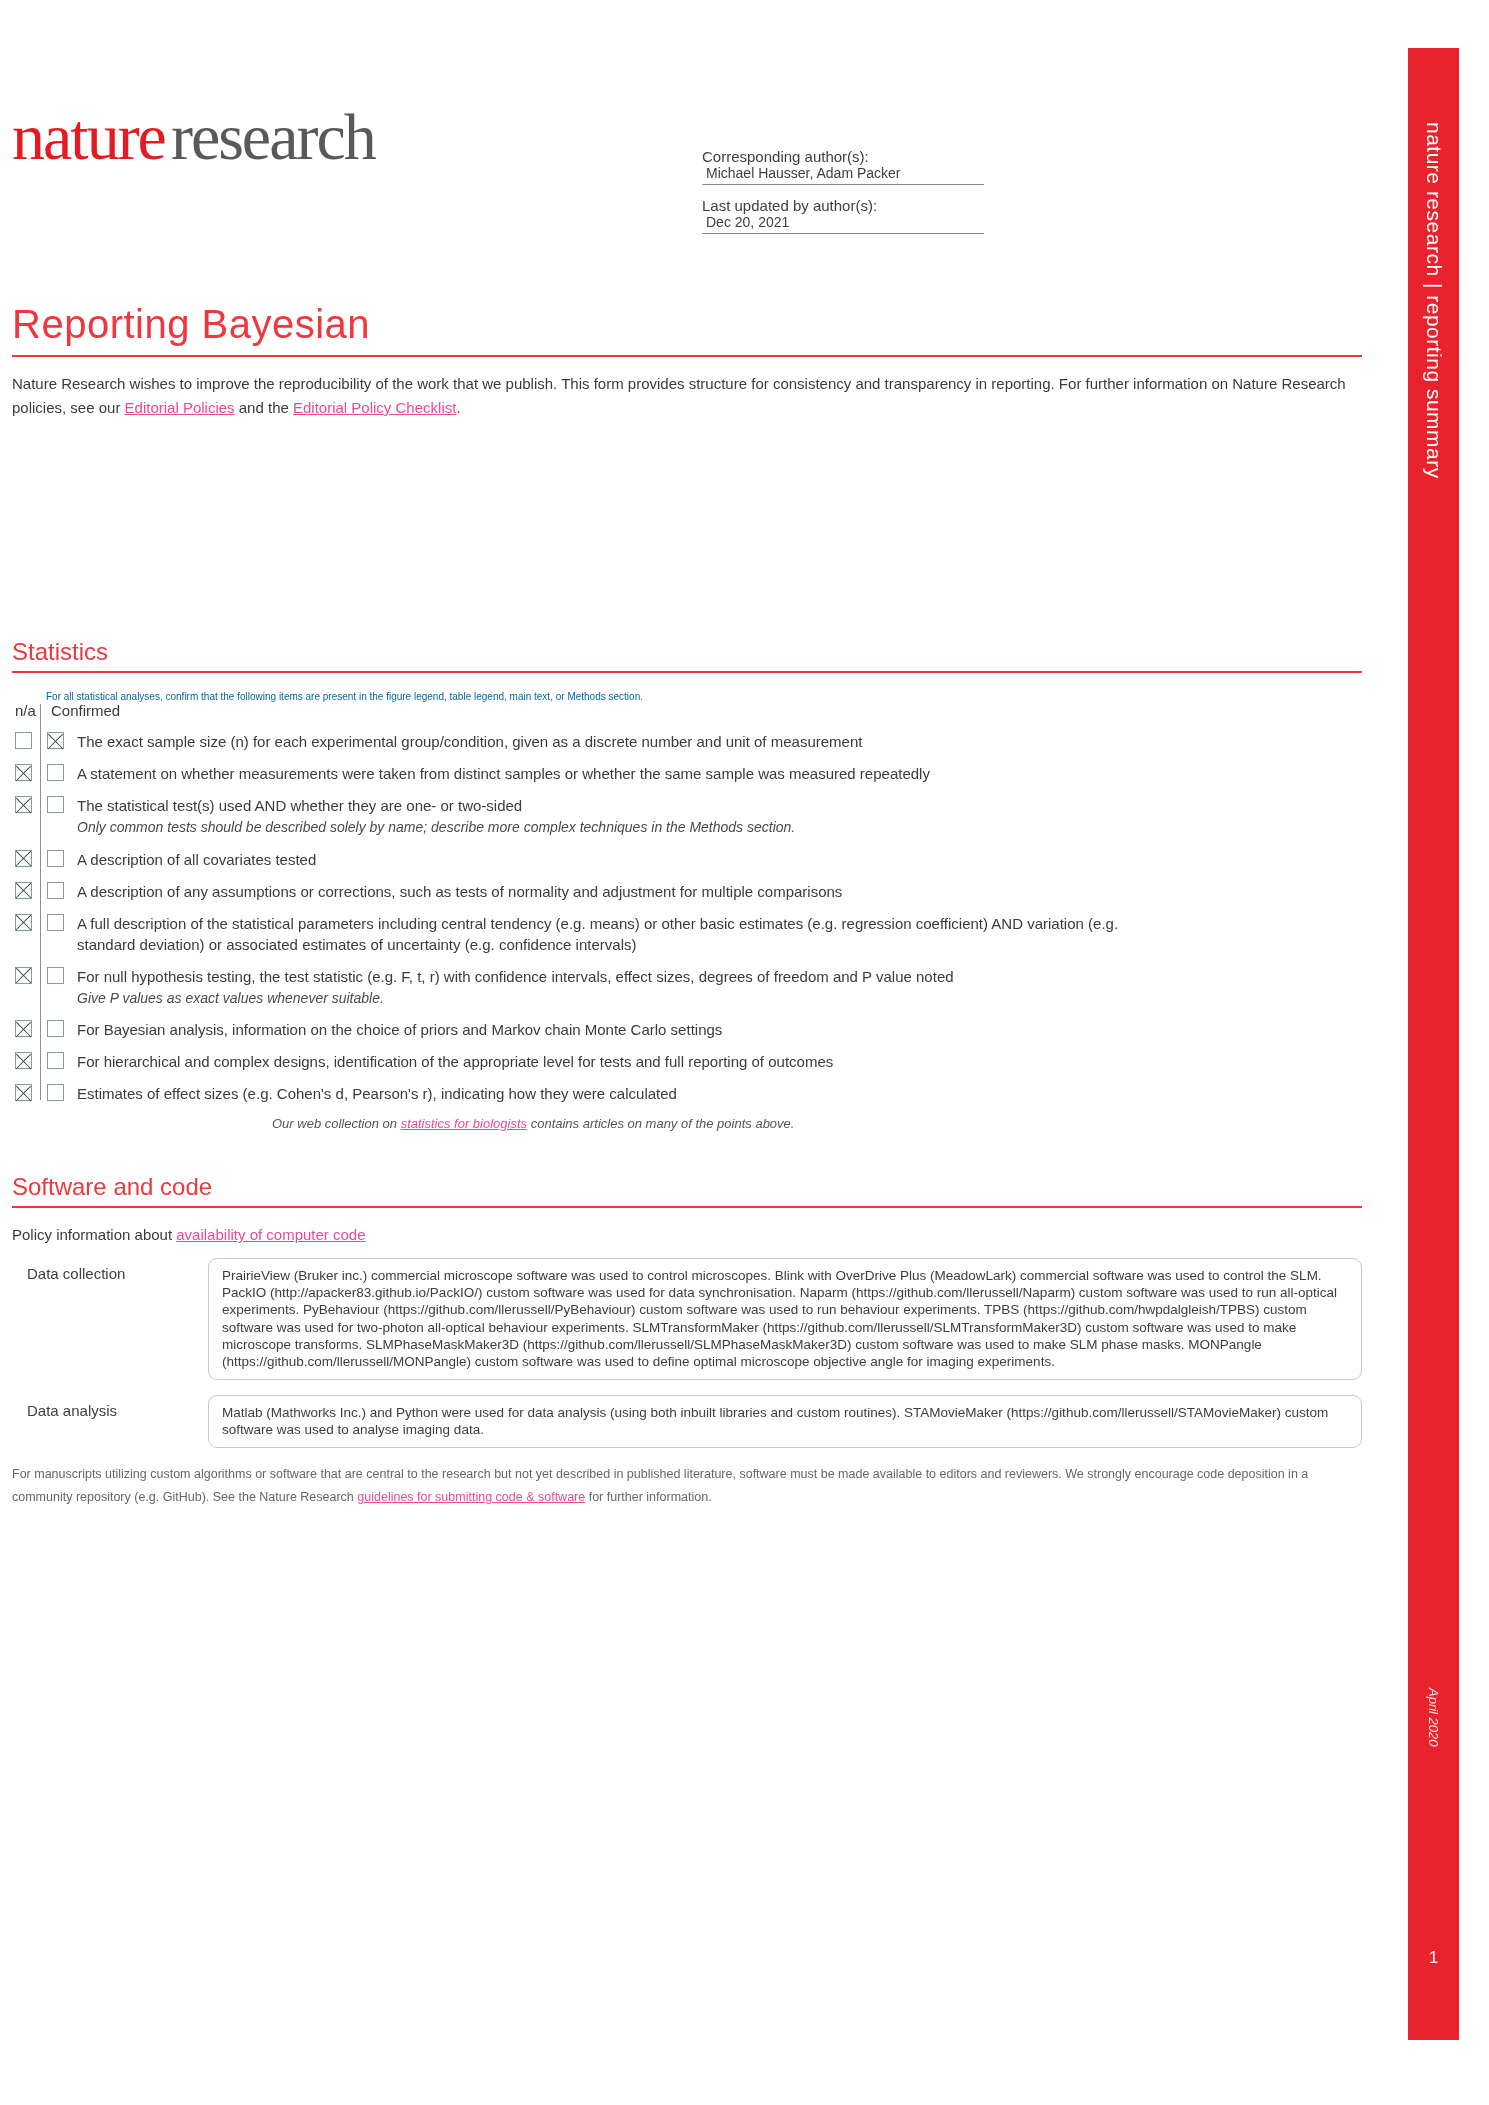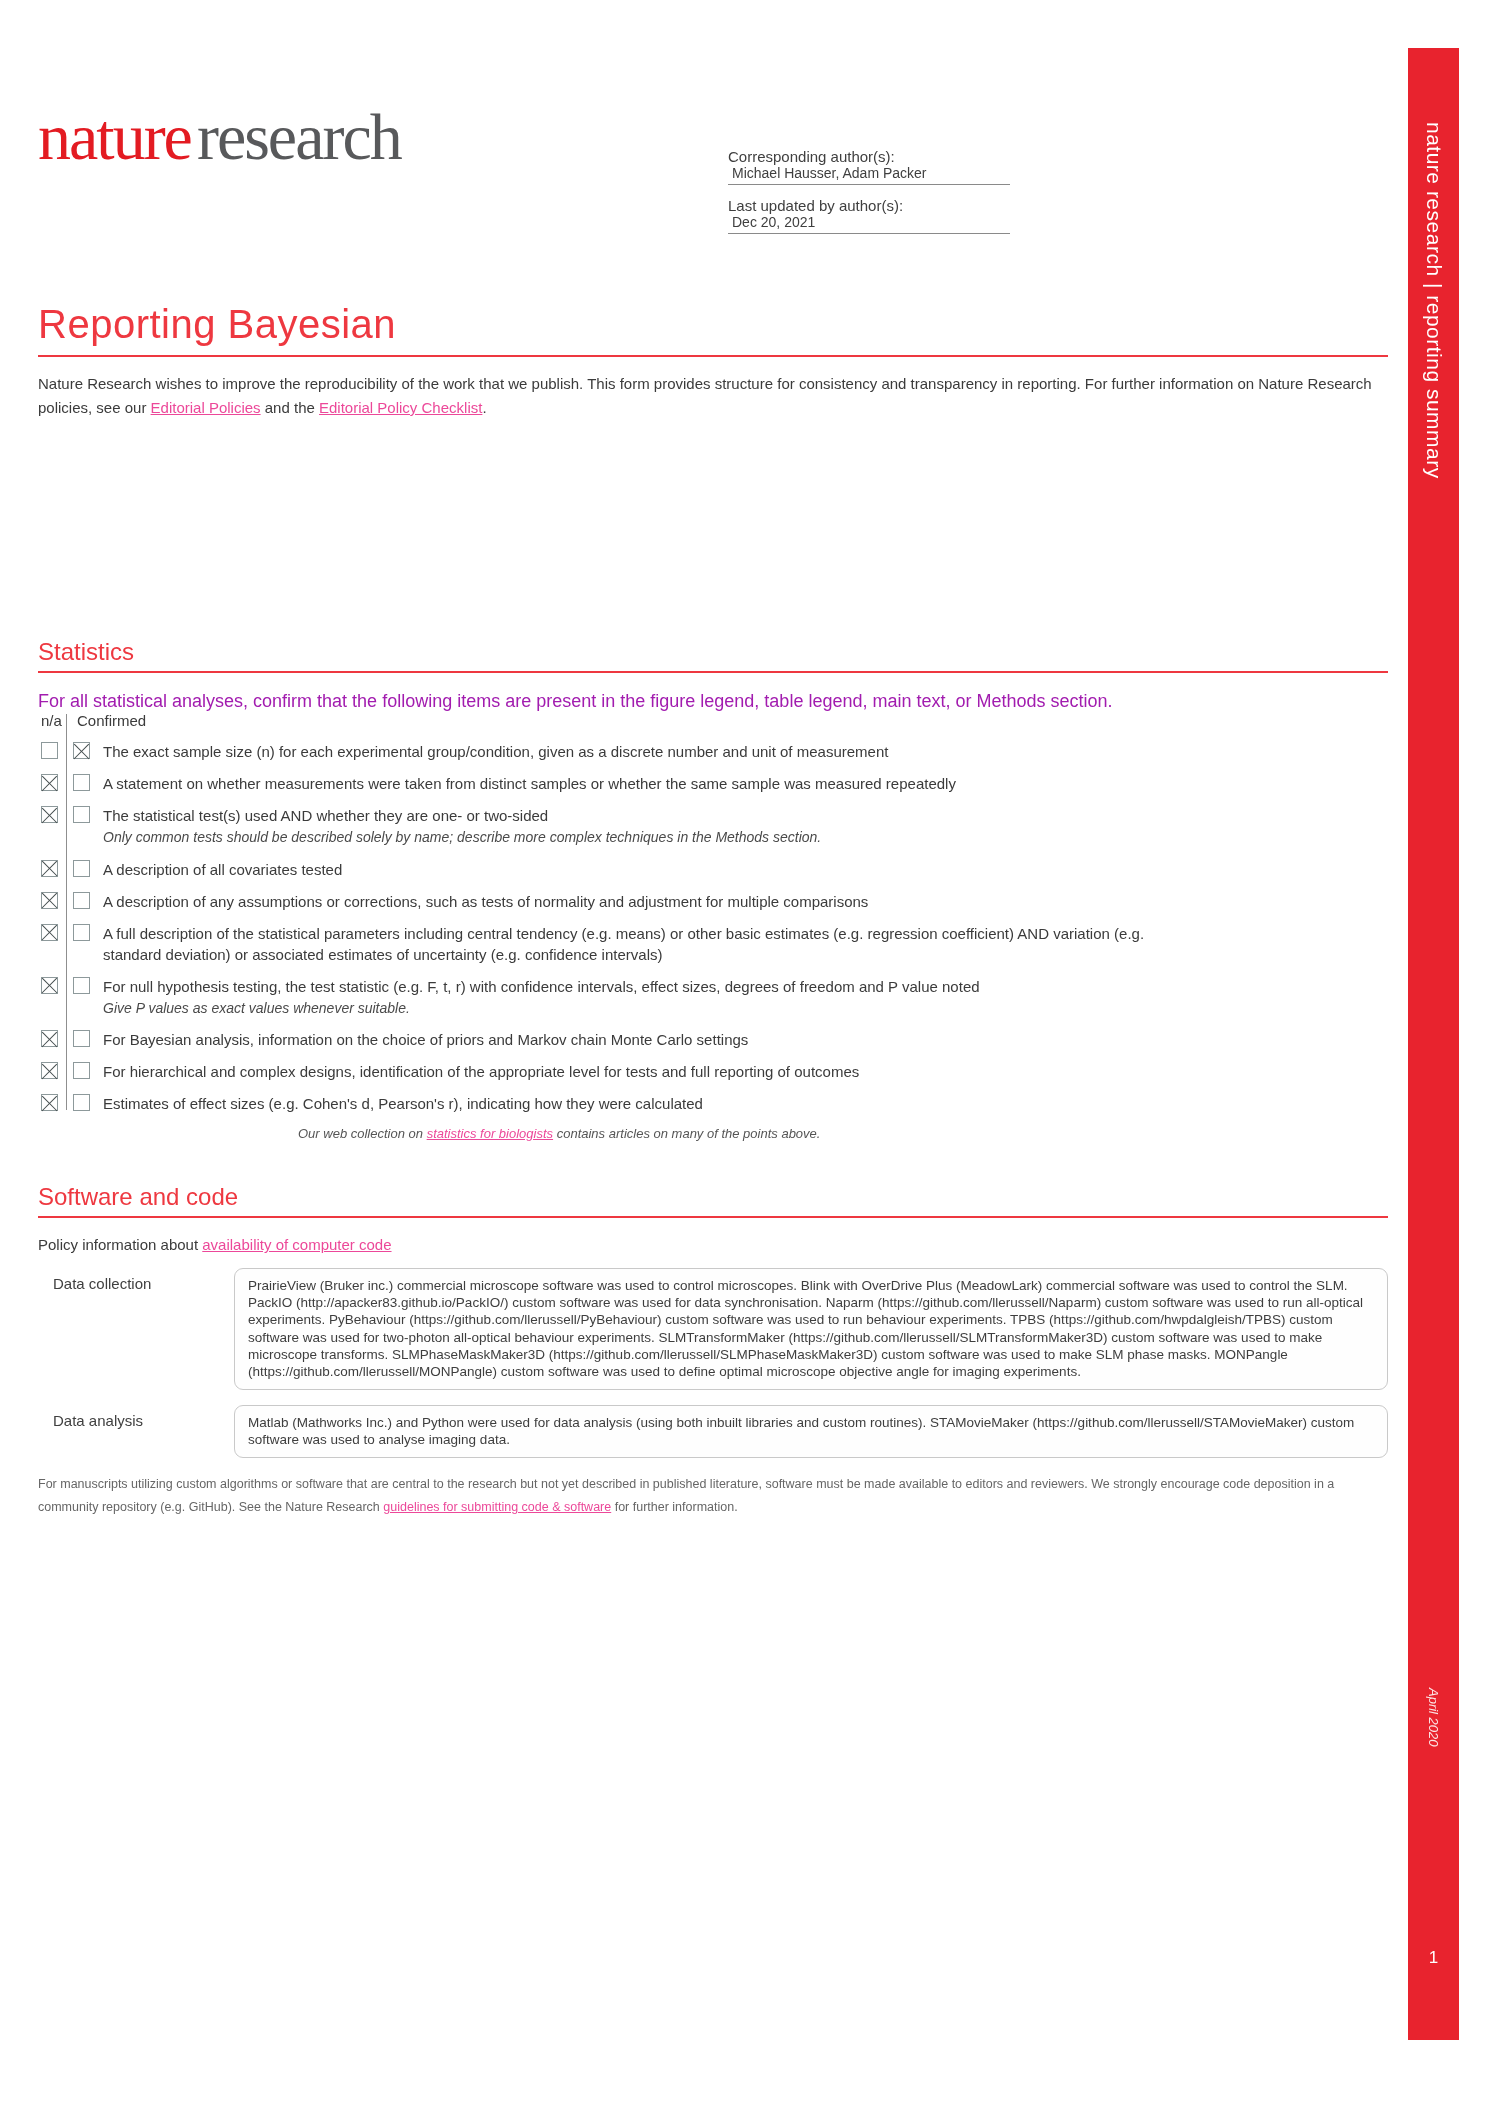"natureresearch" .content { left: 38px -> 12px }
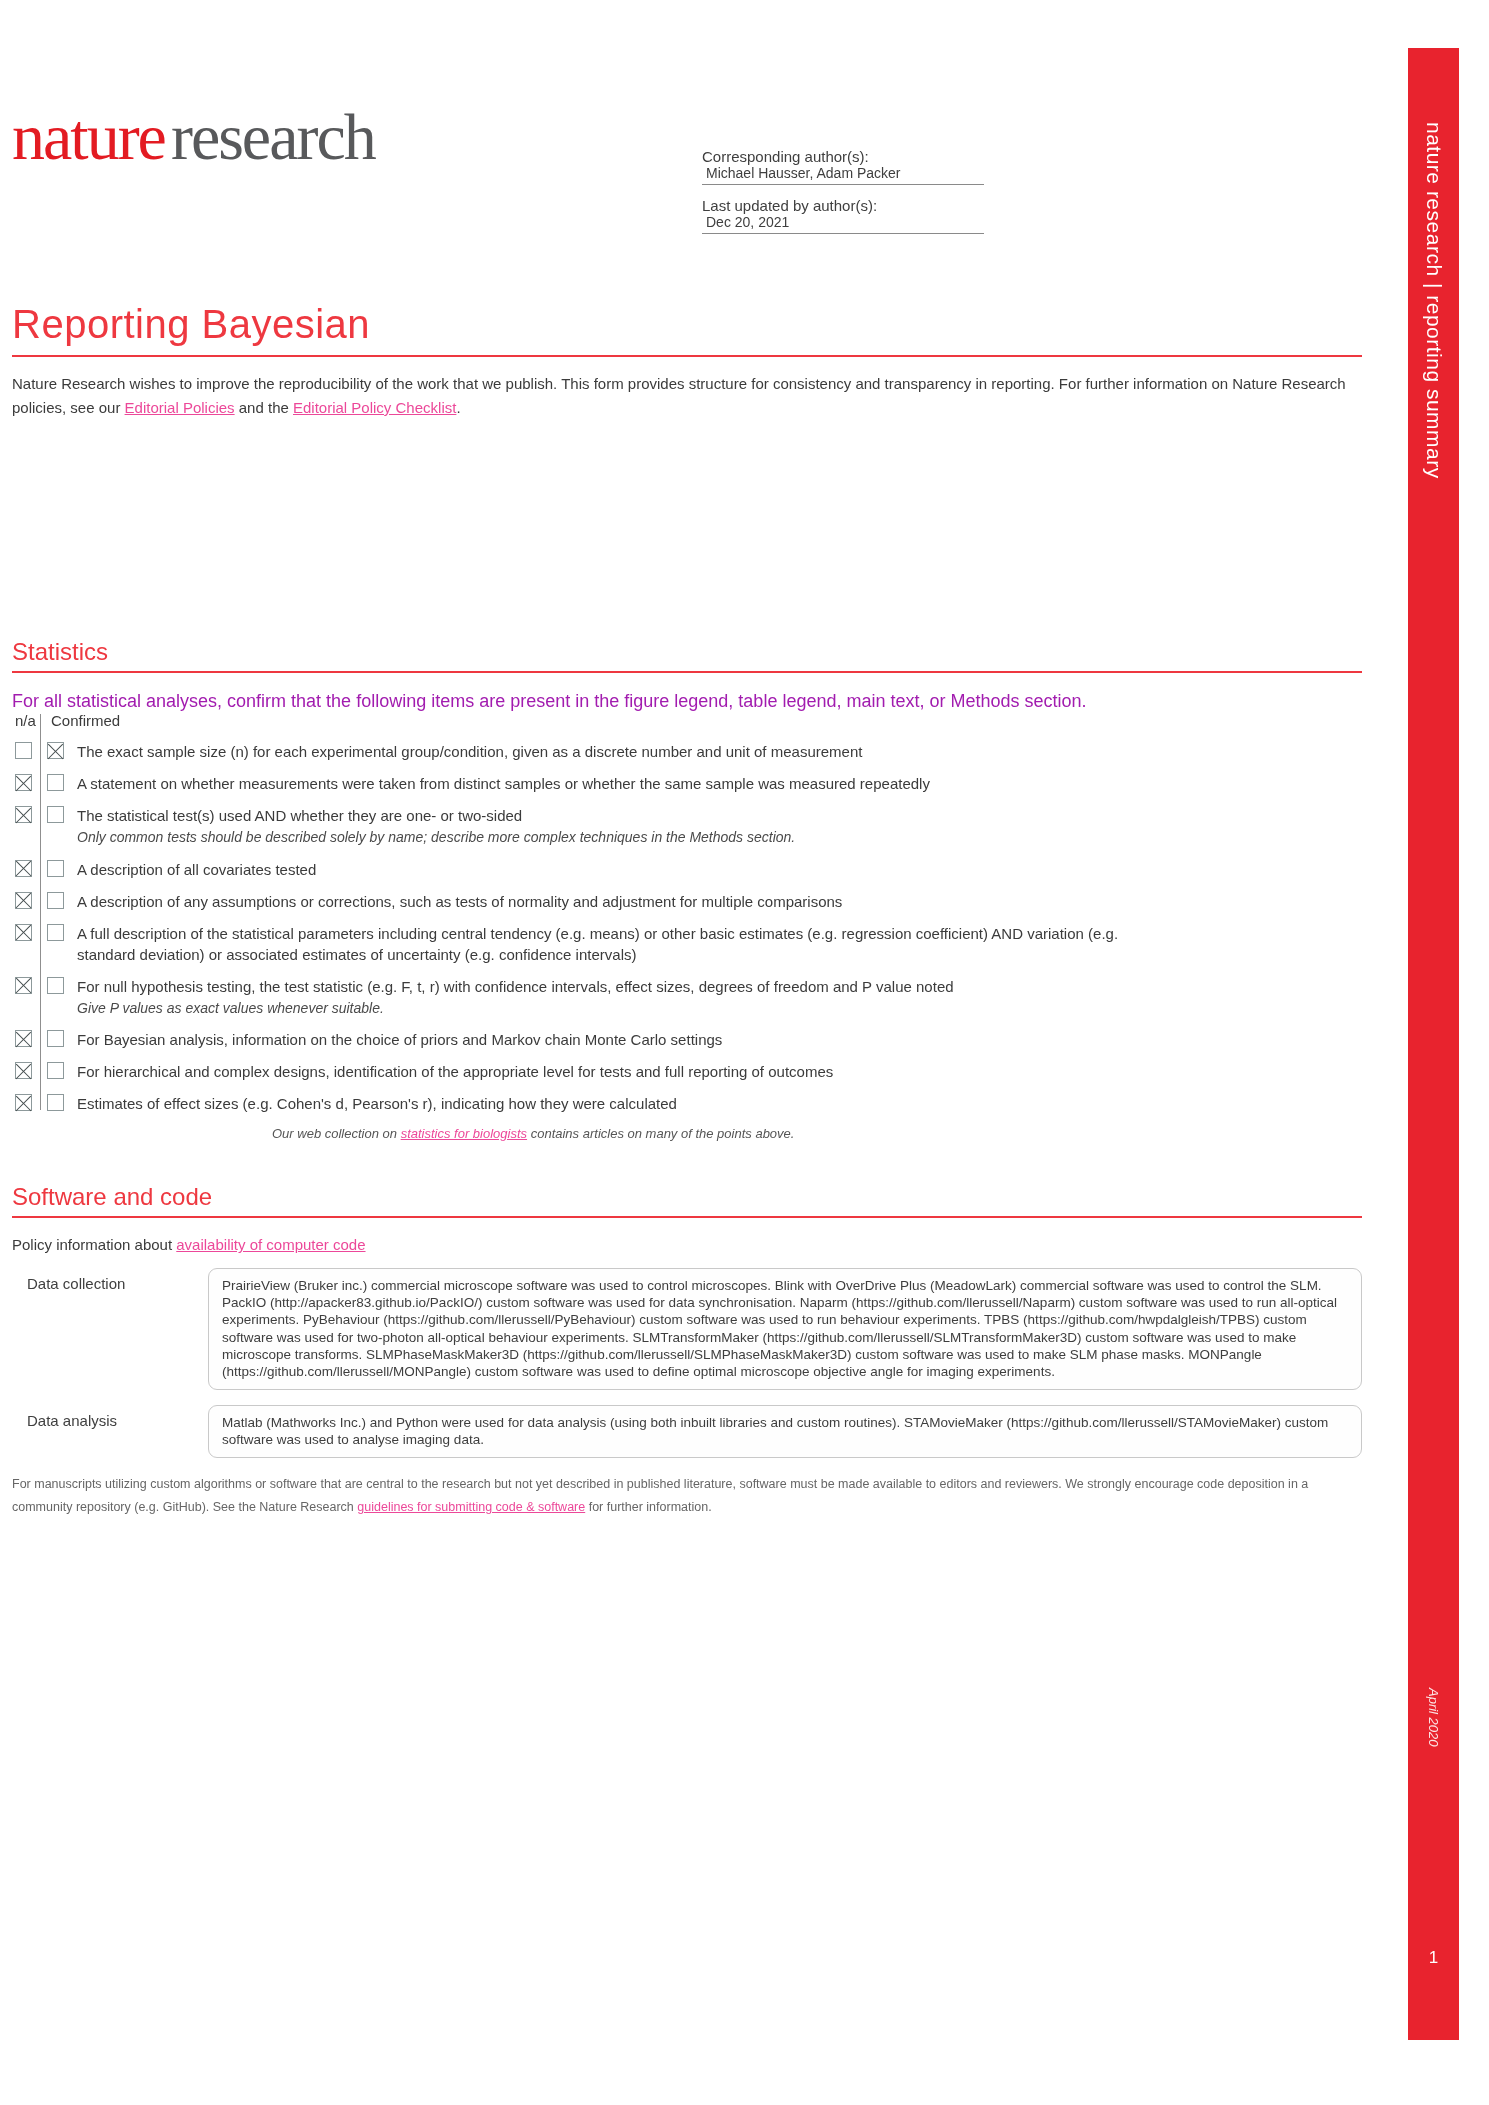"For all statistical analyses, confirm" .stats-intro { color: #a21caf -> #0369a1; font-size: 18px -> 10px; margin-left: none -> 34px }
